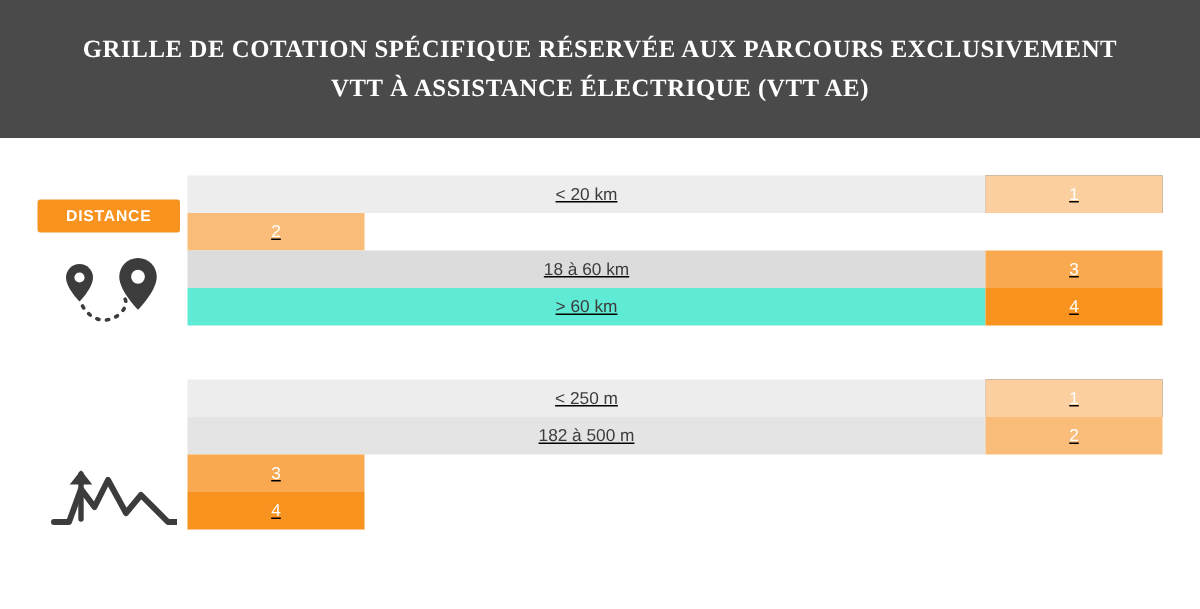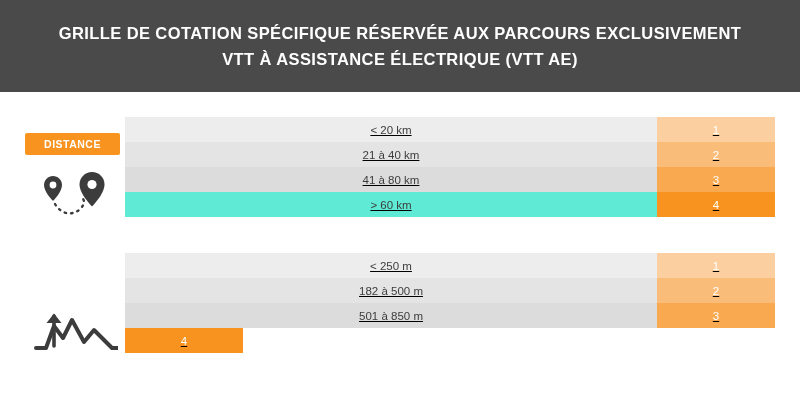"GRILLE DE COTATION SPÉCIFIQUE RÉSERVÉE" .header { font-family: none -> Liberation Serif, serif }
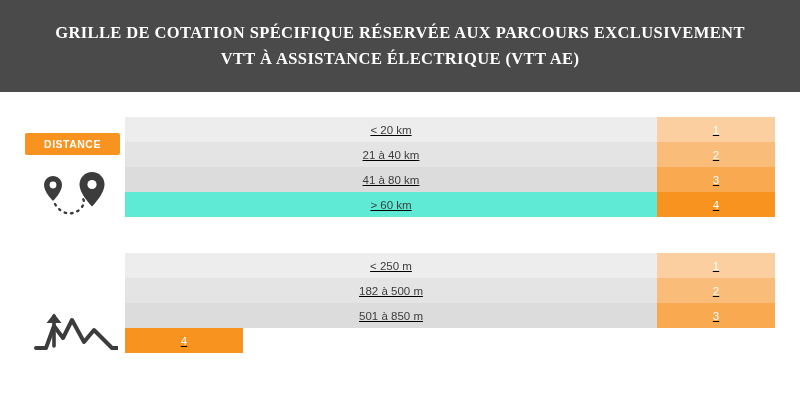"21 à 40 km" div.value-cell { html: <div>21 à 40 km</div> -> none }
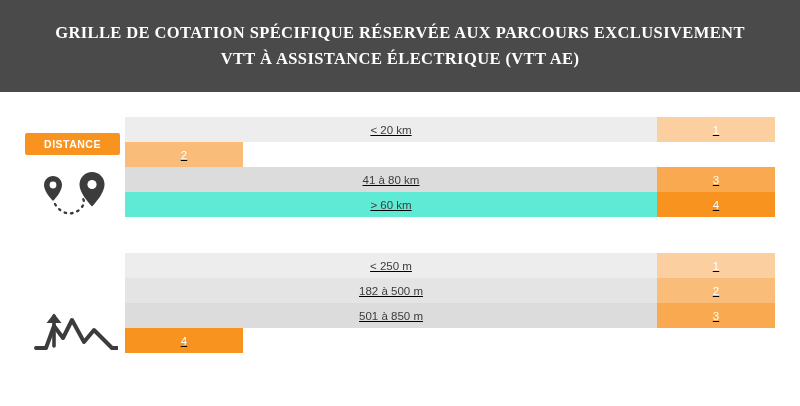"41 à 80 km" div.value-cell { text: 41 à 80 -> 18 à 60 }
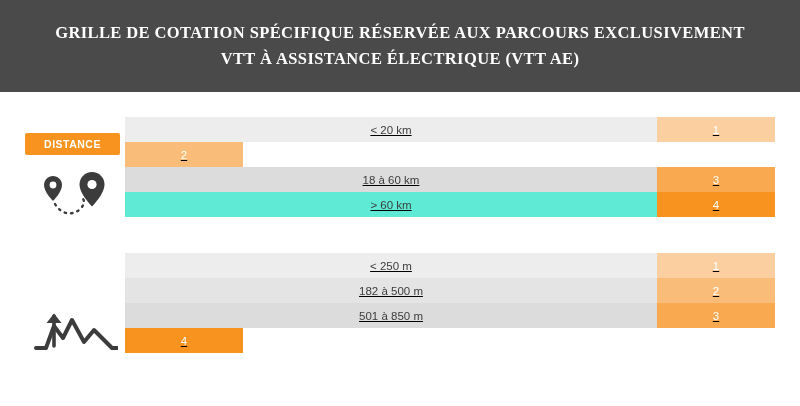"501 à 850 m" div.value-cell { html: <div>501 à 850 m</div> -> none }
